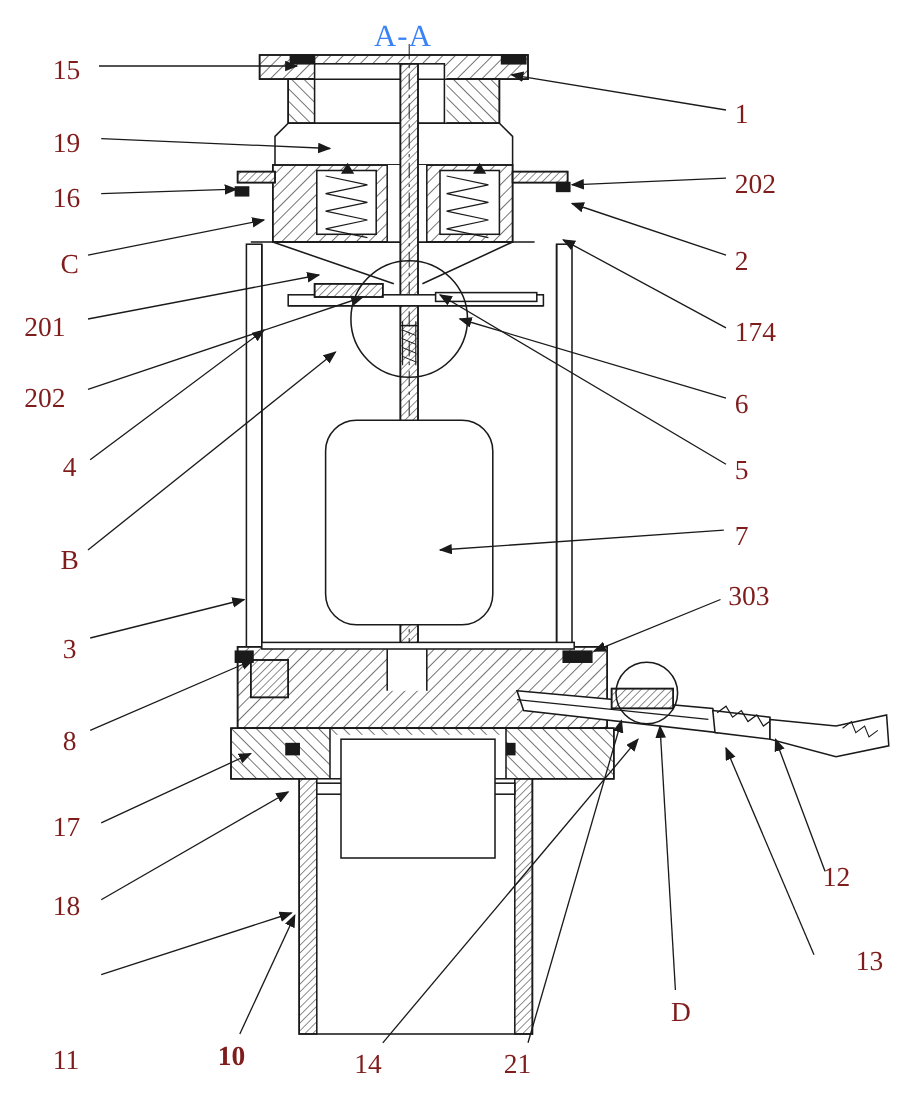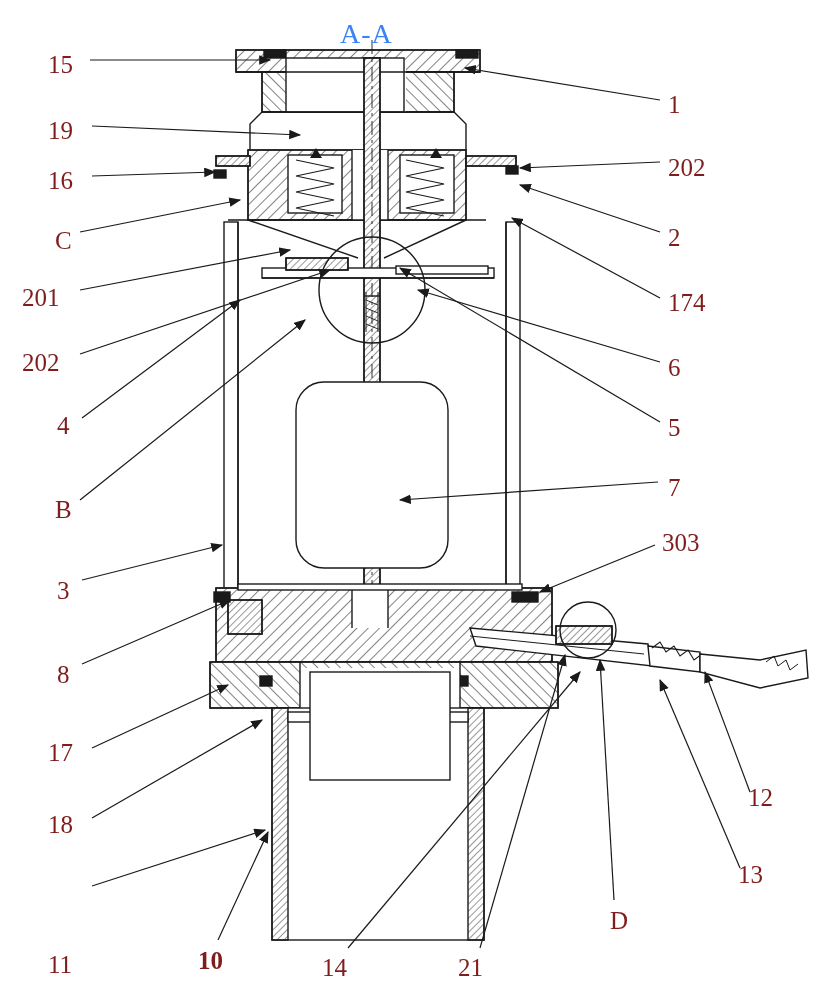"13" div.lbl { left: 738px -> 778px }
